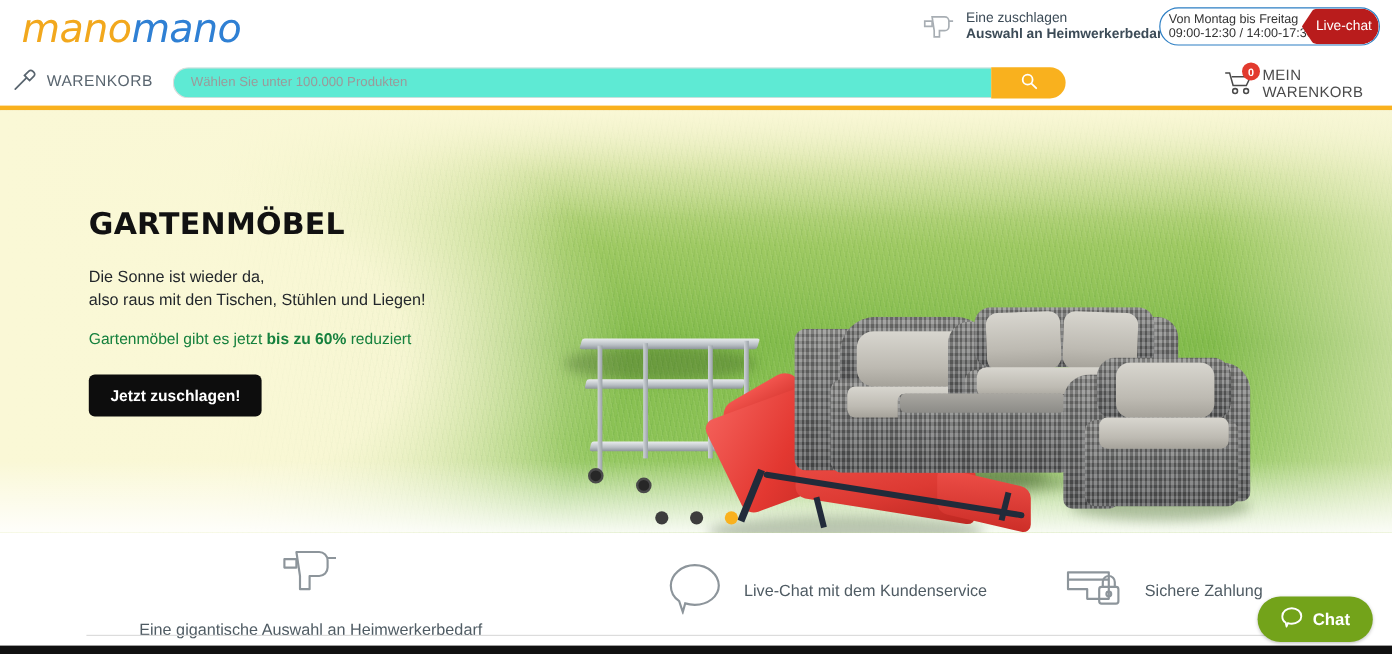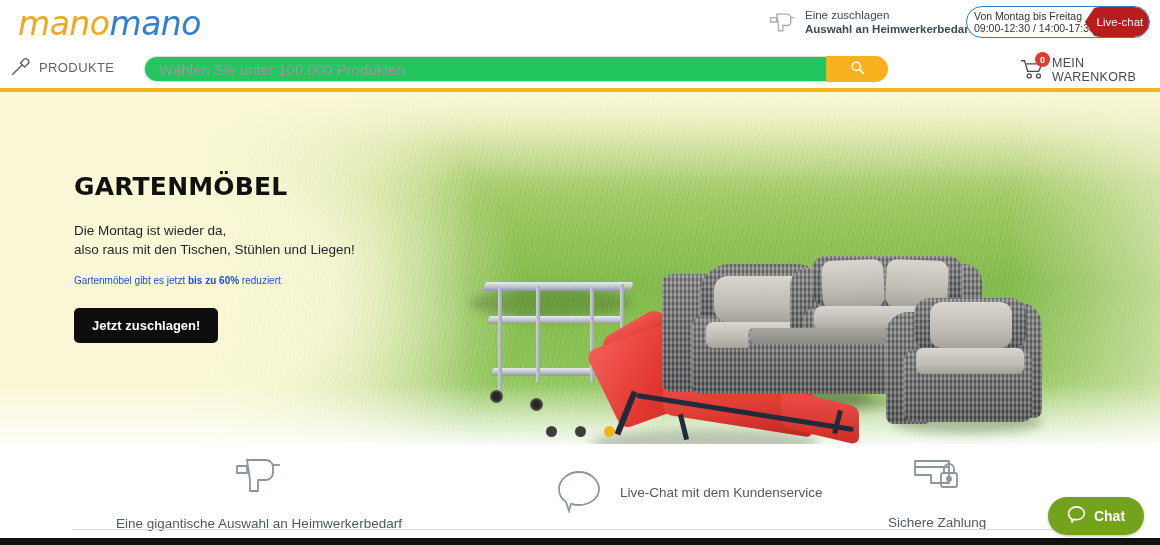"PRODUKTE" span.np-label { text: PRODUKTE -> WARENKORB }
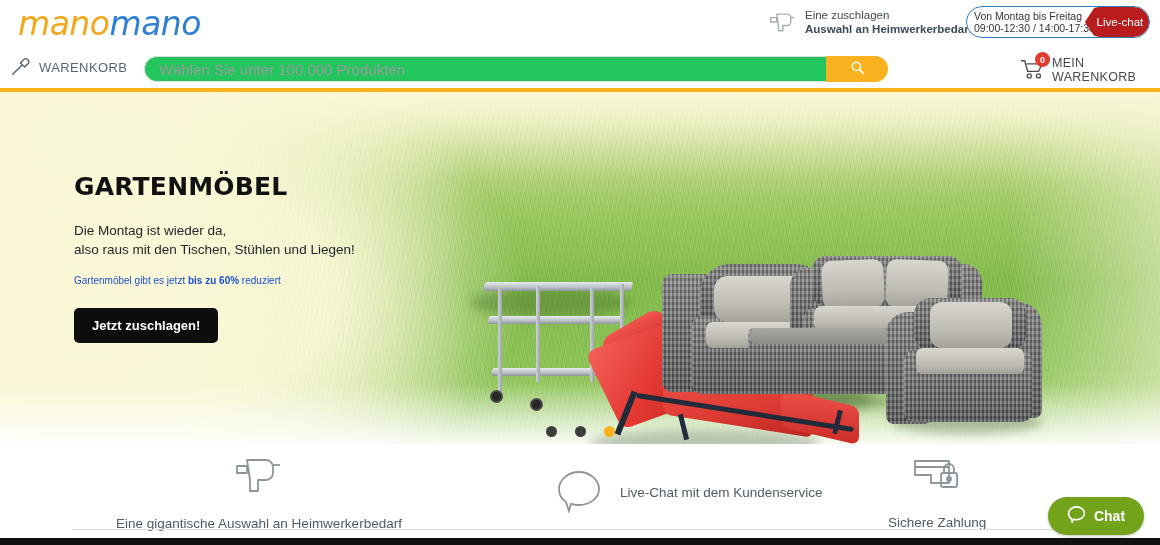"Wählen Sie unter 100.000 Produkten" .search-input { background: #22c55e -> #5eead4; font-size: 15px -> 11px }
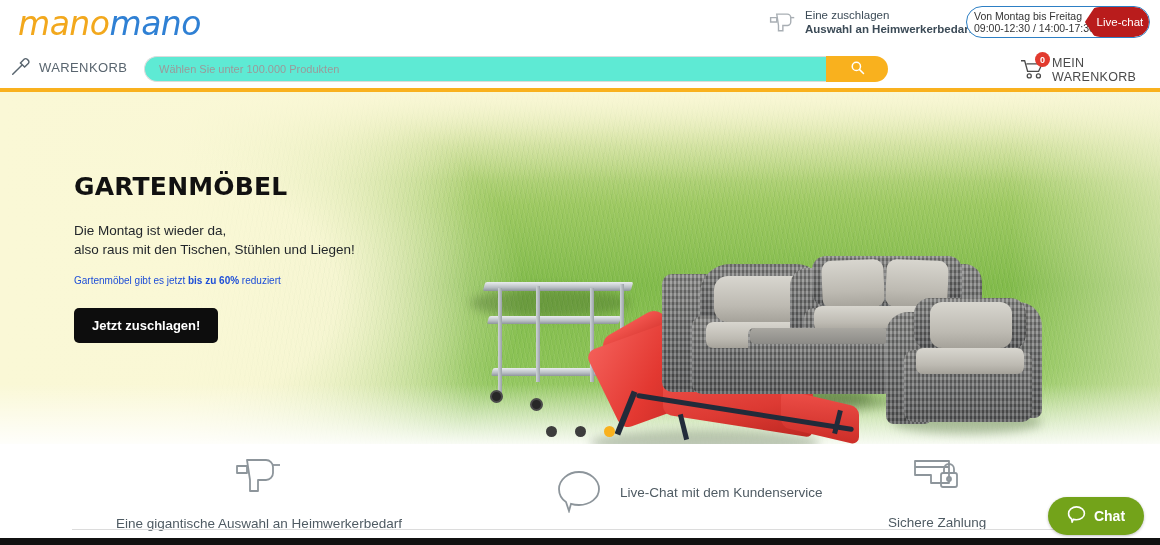"Die Montag ist wieder da," span { text: Montag -> Sonne }
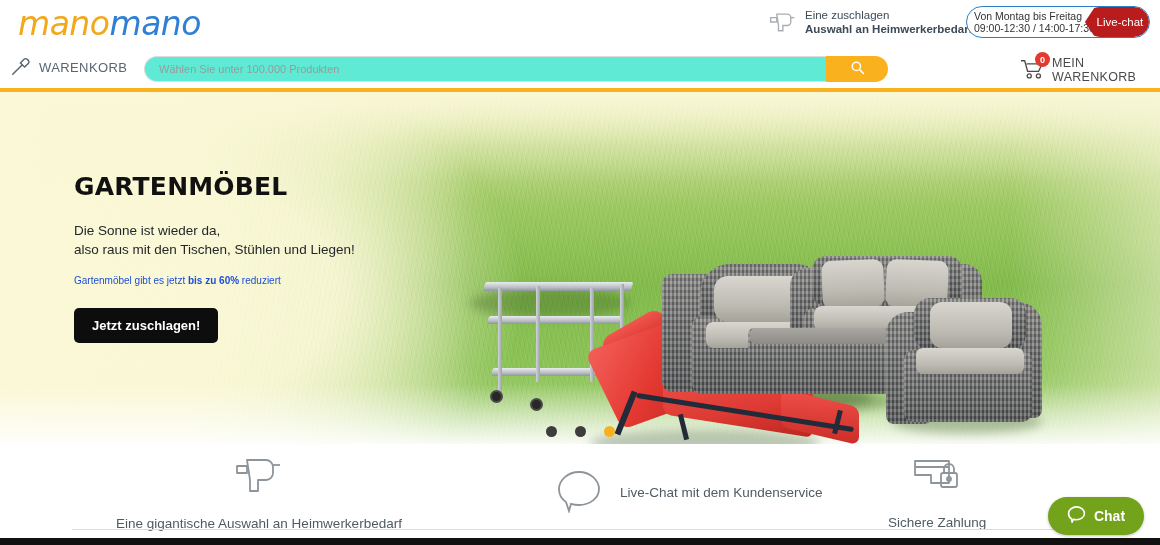"Gartenmöbel gibt es jetzt bis" .hero-promo { color: #1d4ed8 -> #15803d; font-size: 10px -> 13px }
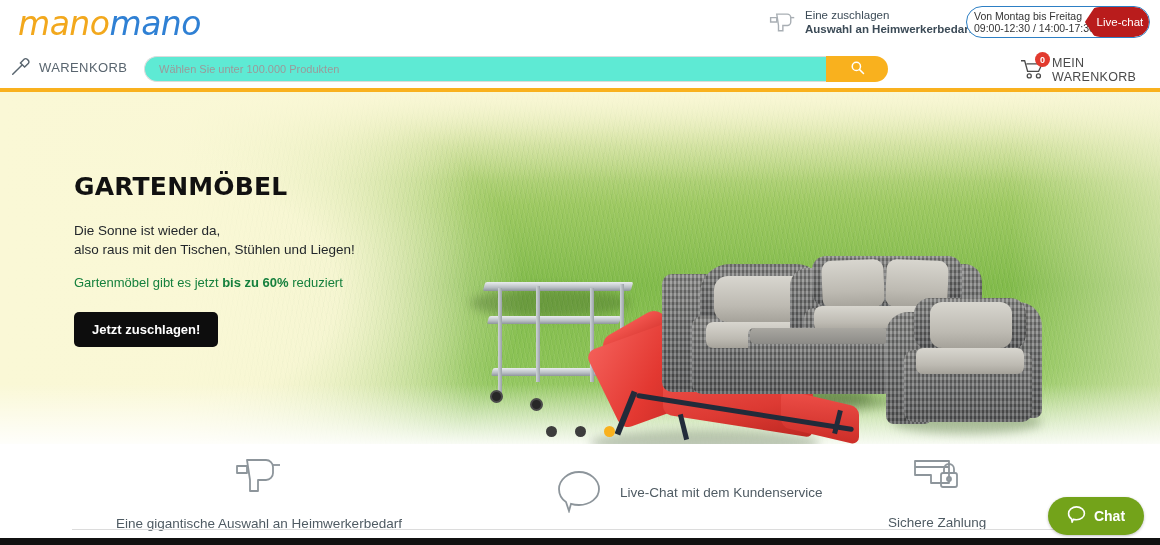"Sichere Zahlung" .t3 { flex-direction: column -> none }
